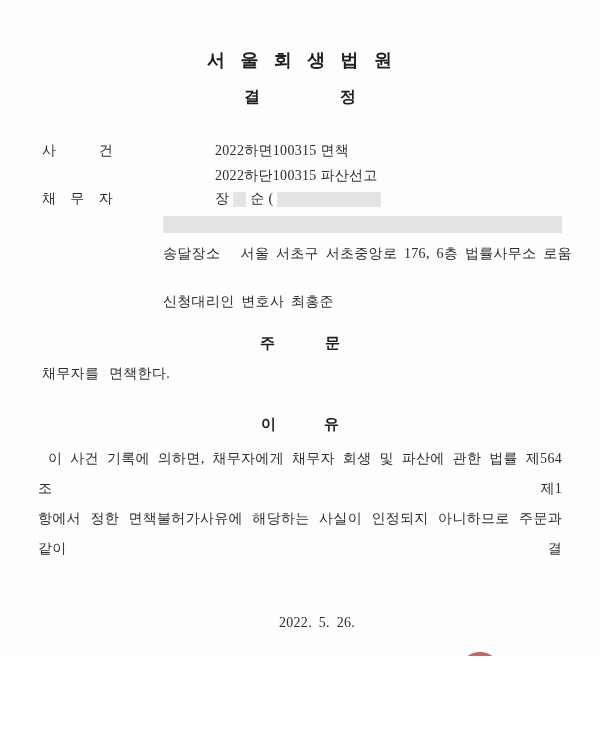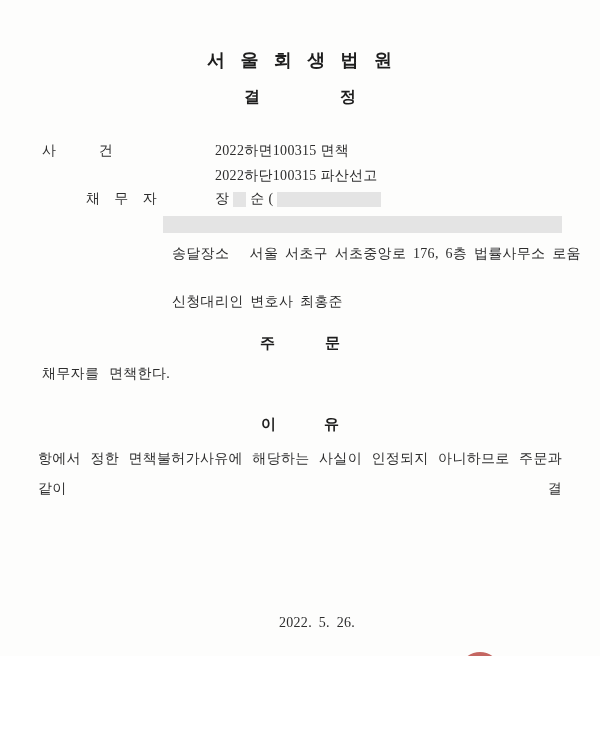"채 무 자" div.abs { margin-left: 44px -> none }
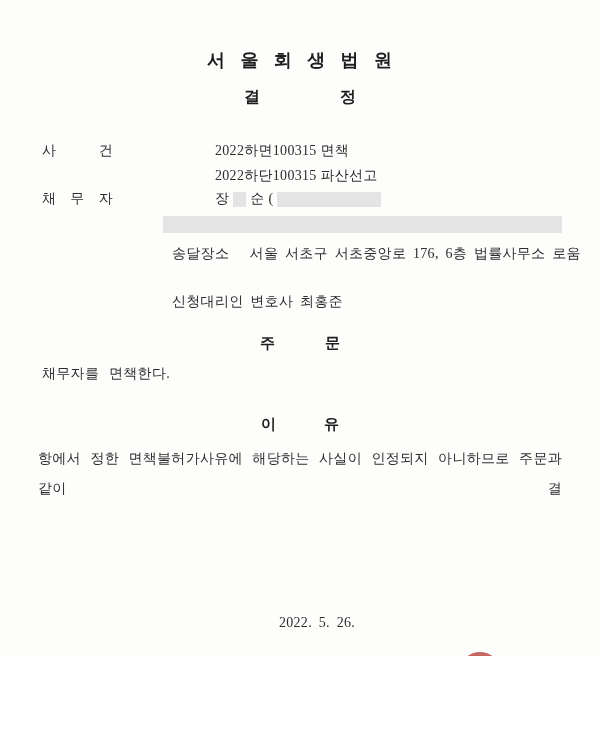"송달장소 서울 서초구 서초중앙로 176," .addr { left: 172px -> 163px }
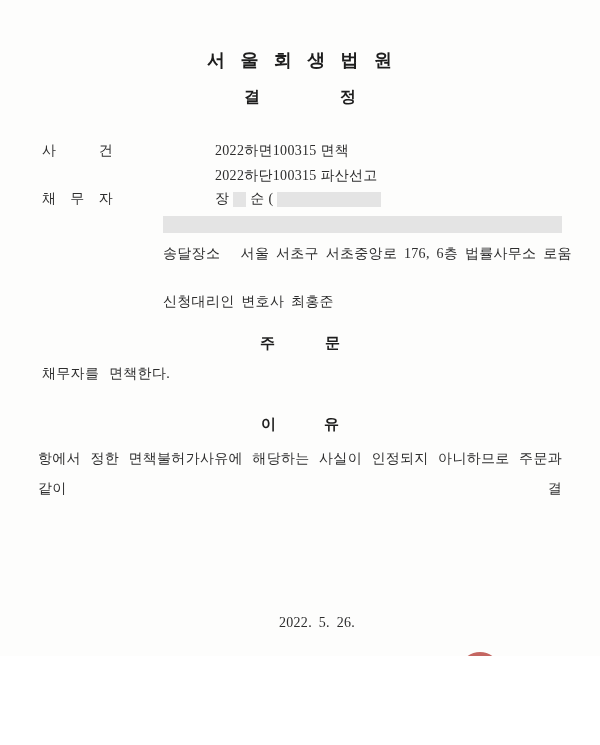"이 사건 기록에 의하면, 채무자에게" div.jline { html: none -> <div>이 사건 기록에 의하면, 채무자에게 채무자 회생 및 파산에 관한 법률 제564조 제1</div> }
